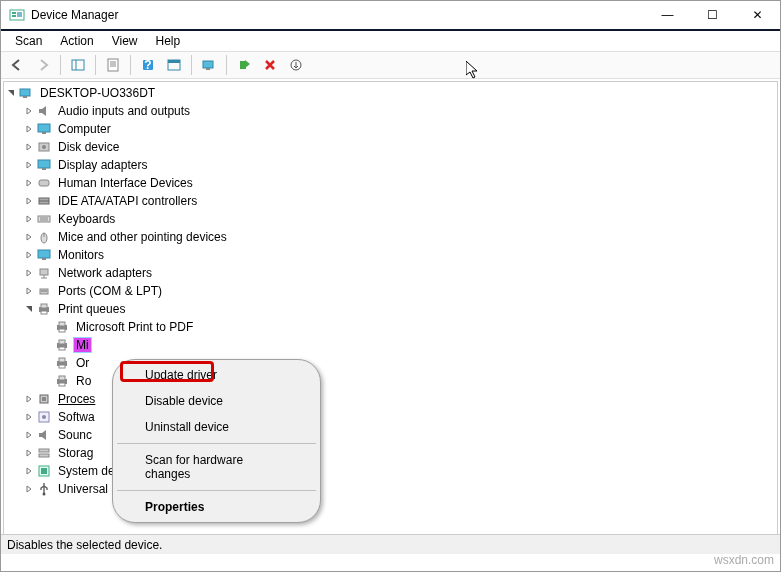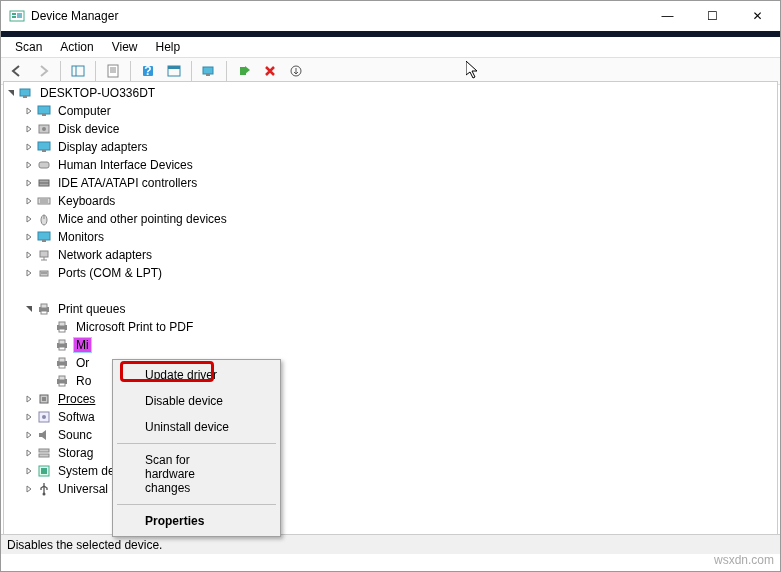"Device Manager" .titlebar { border-bottom: 6px solid #0f172a -> 2px solid #0f172a; height: 36px -> 30px }
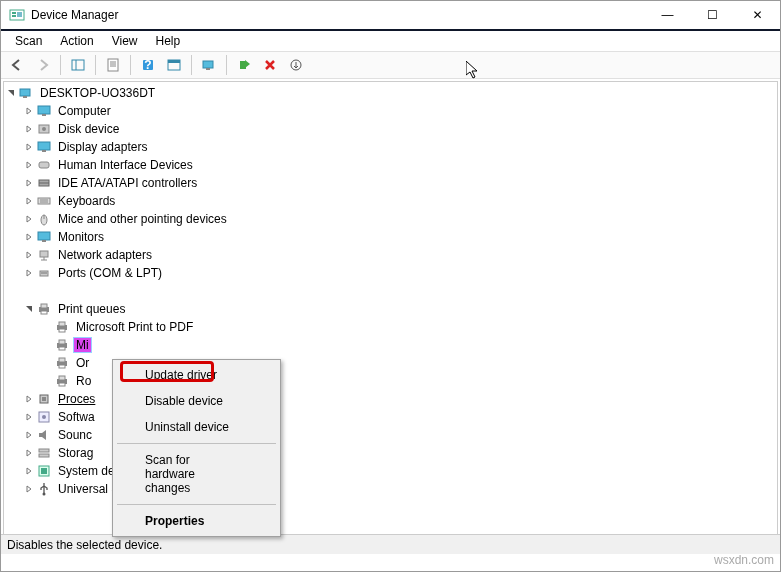"Audio inputs and outputs" div.node { html: none -> <div> <span> <svg> <path></path> </svg> </span> <span> <svg> <path></path> </svg> </span> <span>Audio inputs and outputs</span> </div> }
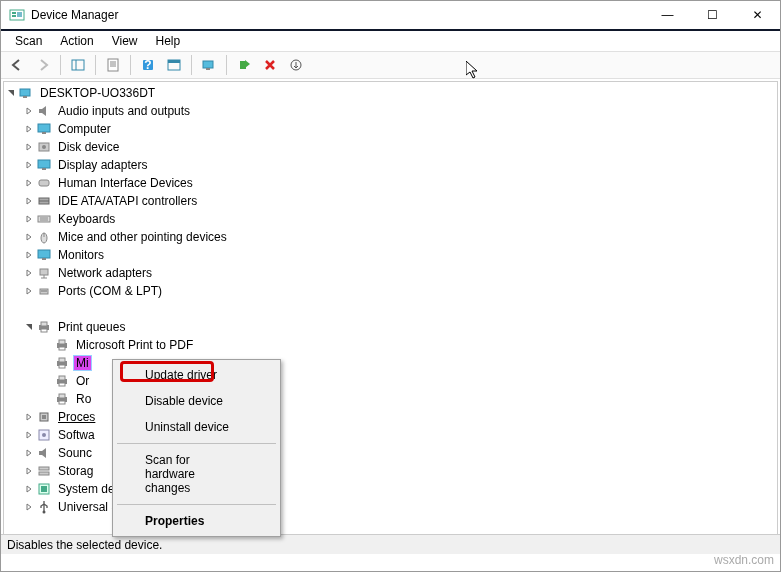"Print queues" div.node { margin-top: 18px -> none }
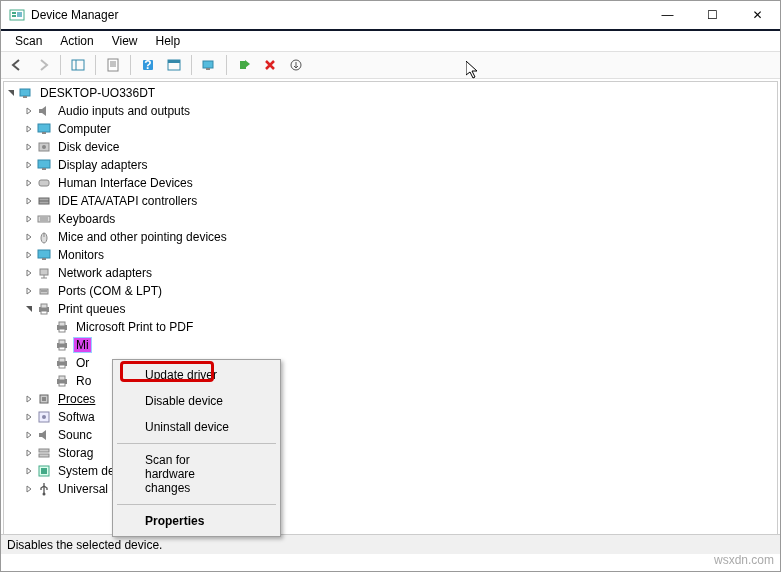"Update driver" div.ctxmenu { border-radius: none -> 23px; width: 169px -> 209px }
